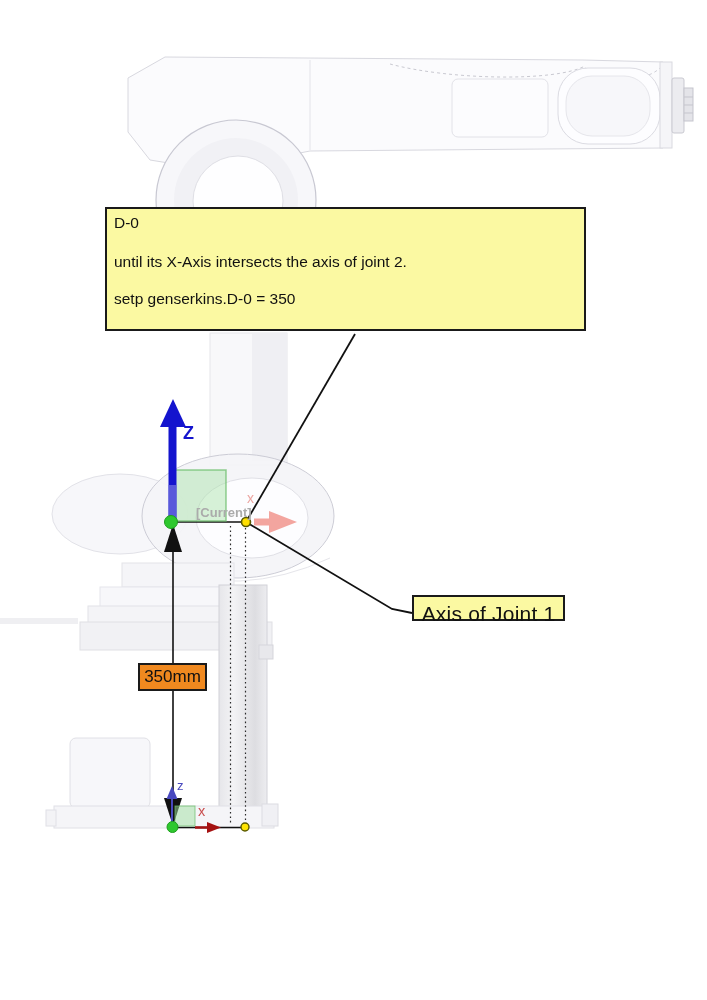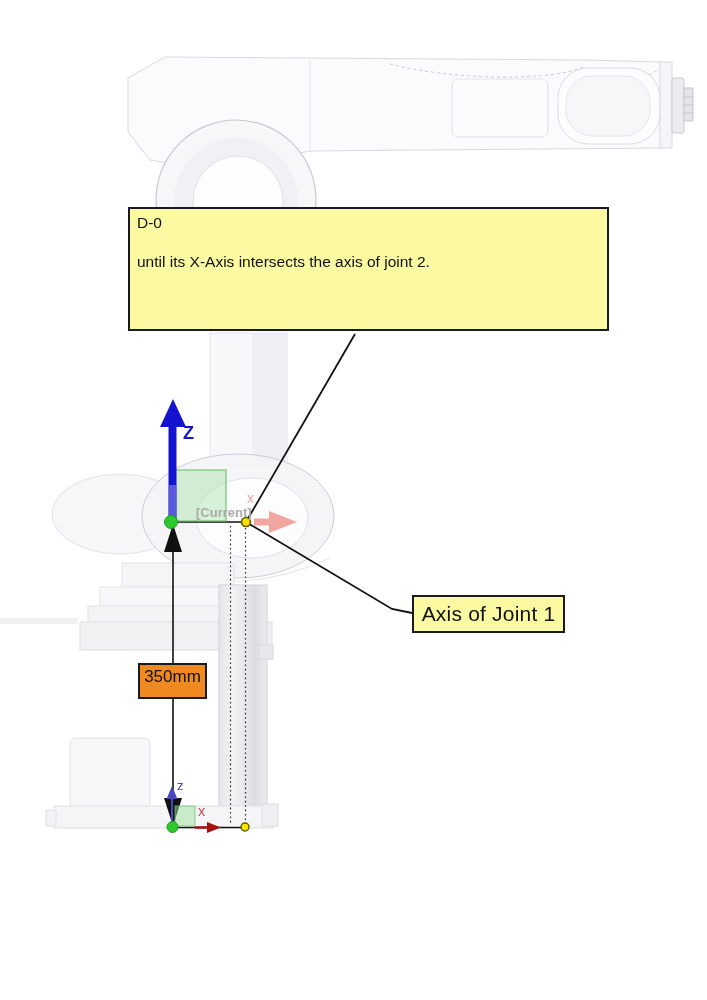"D-0" .callout { left: 128px -> 105px }
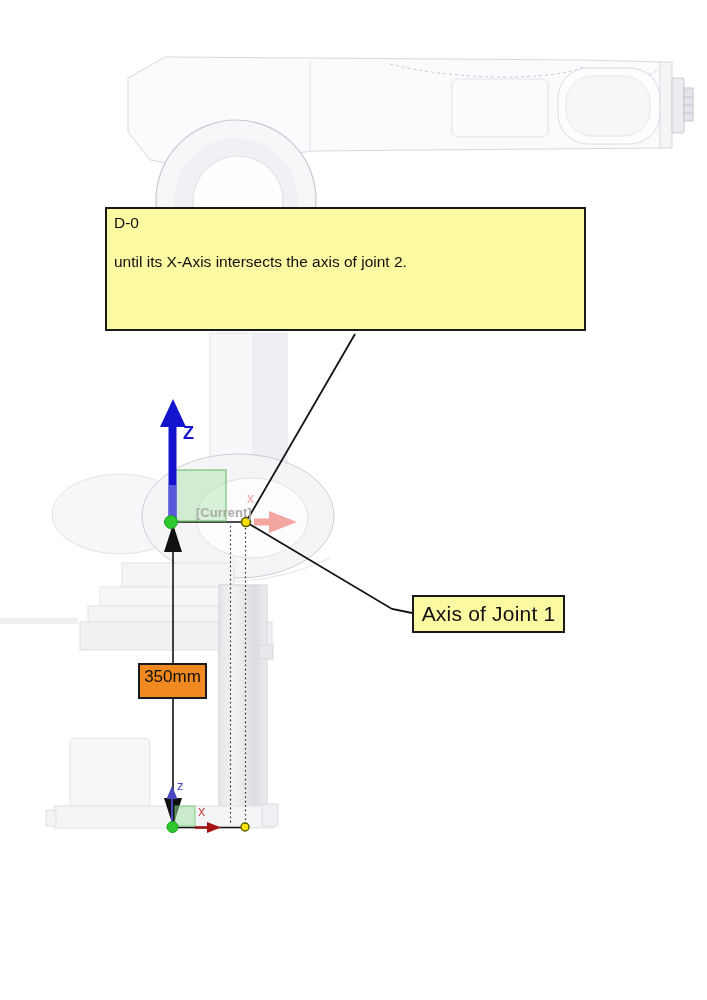"setp genserkins.D-0 = 350" div.co-cmd { html: none -> <div>setp genserkins.D-0 = 350</div> }
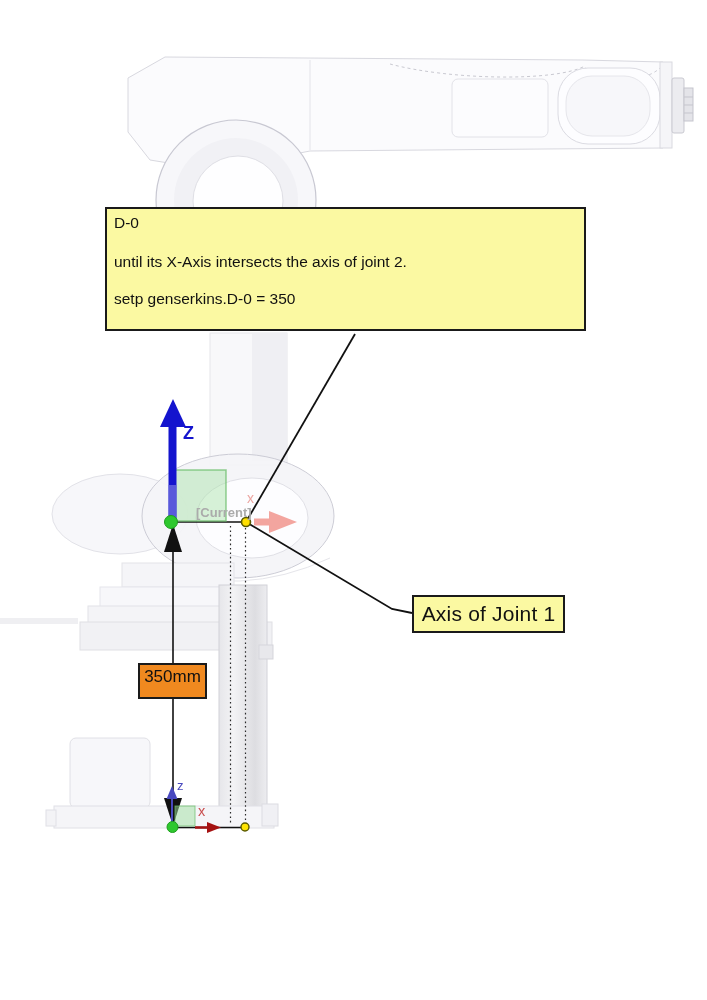"Axis of Joint 1" .axis-label { height: 38px -> 26px }
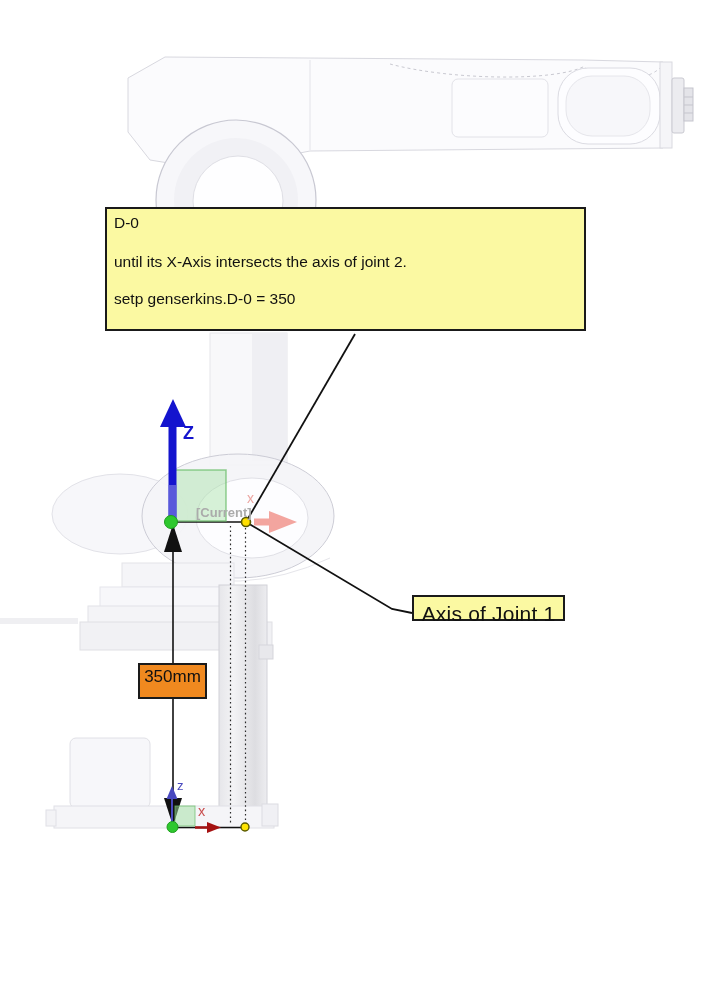"350mm" .dim-label { height: 36px -> 28px }
